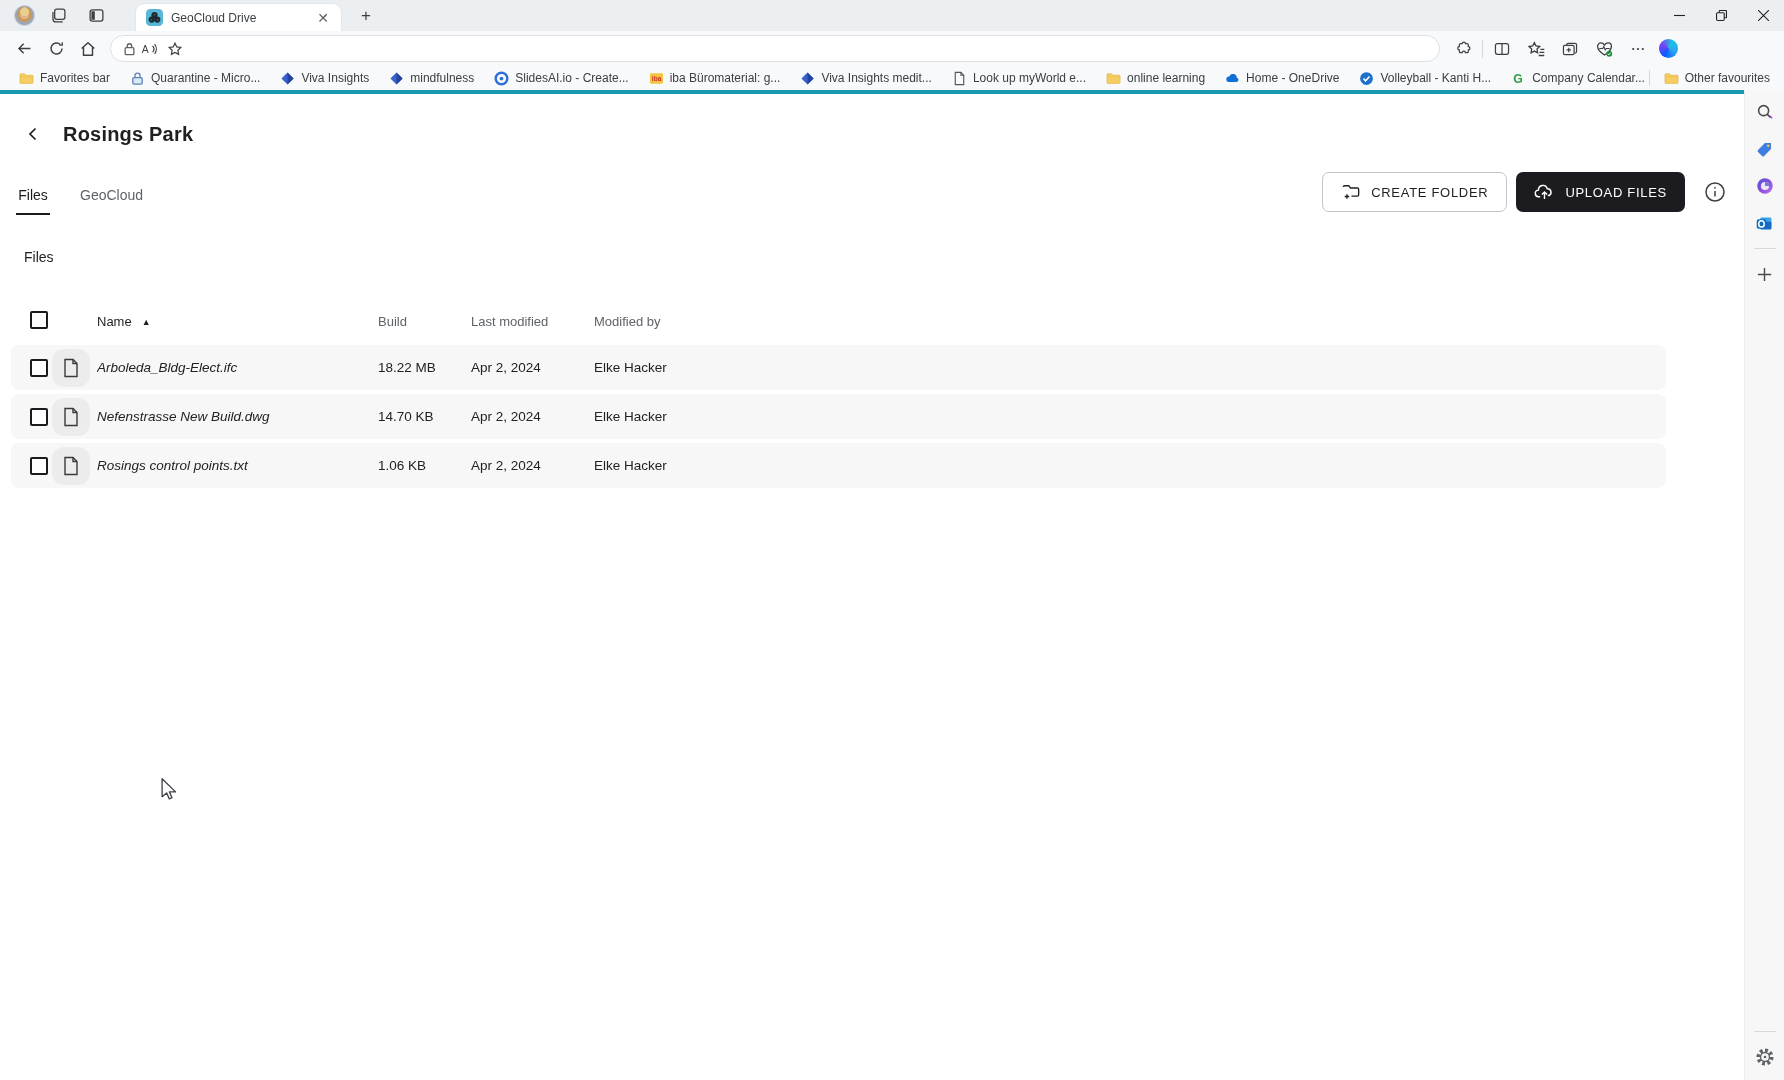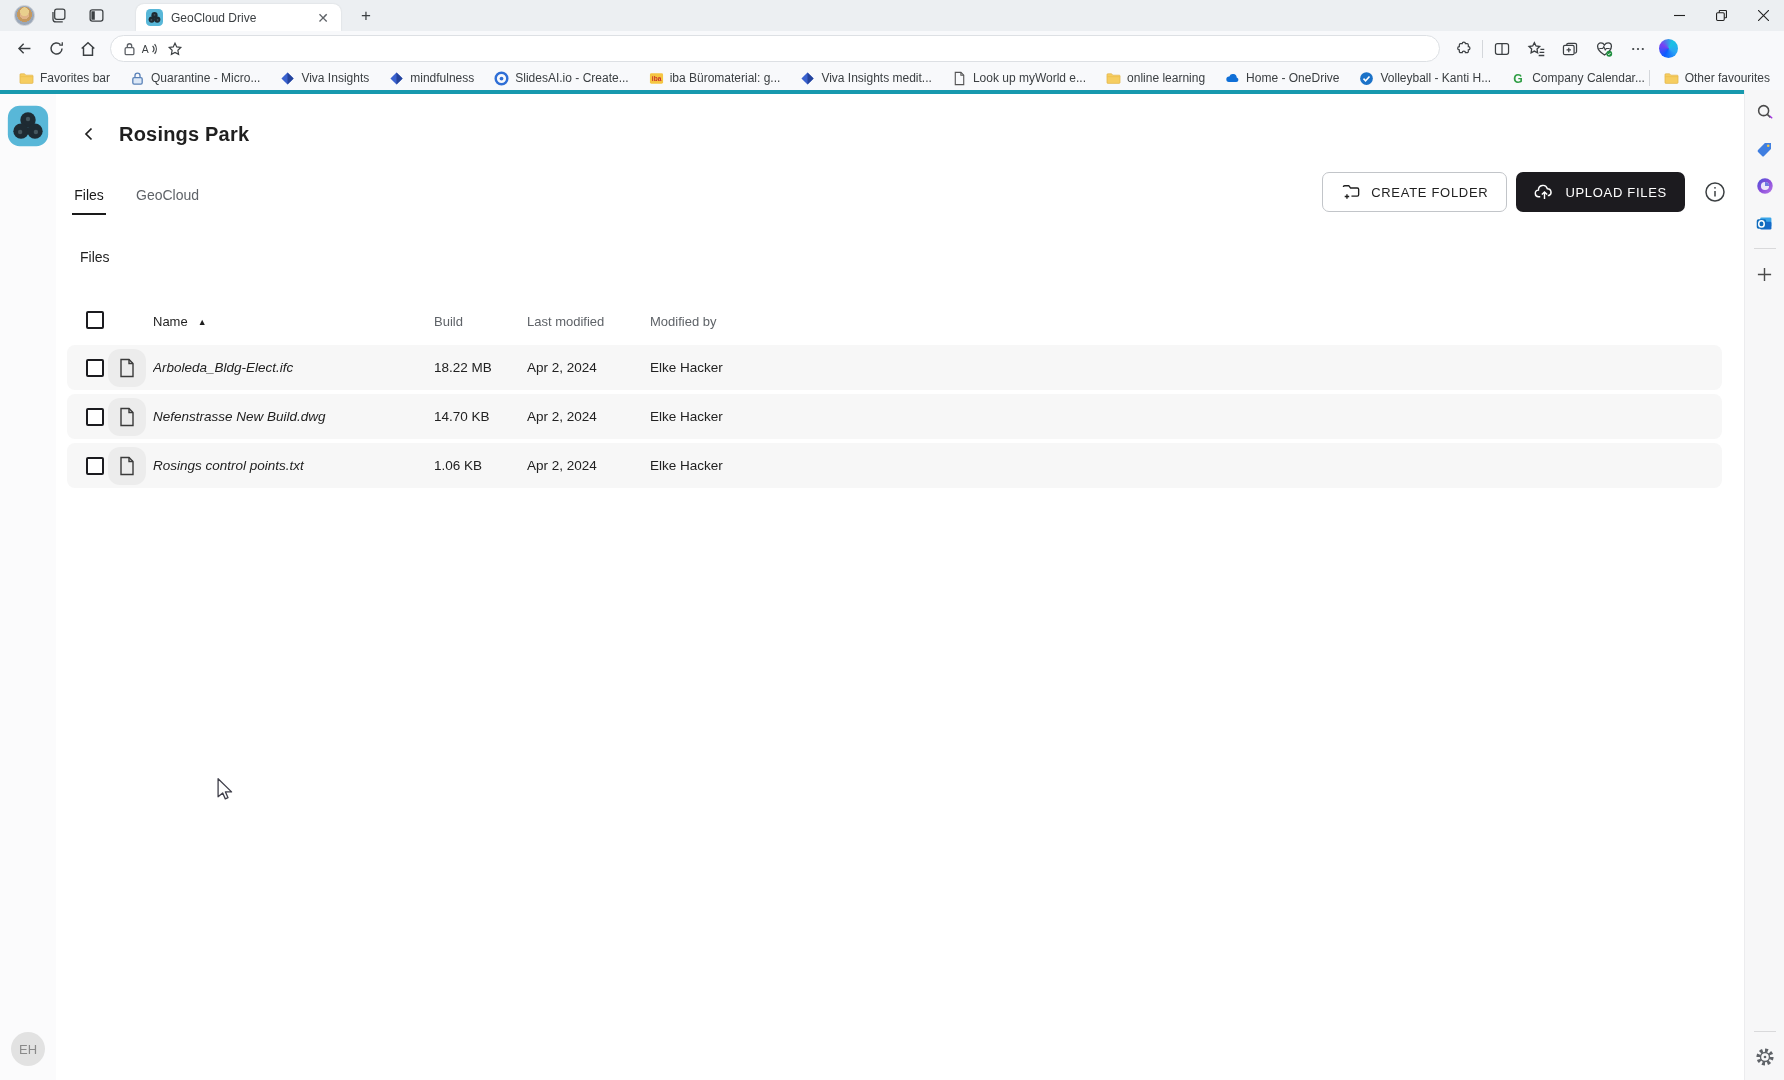"EH" aside.app-sidebar { html: <aside> <div> <svg> <rect></rect> <circle></circle> <circle></circle> <circle></circle> <circle></circle> <circle></circle> <circle></circle> </svg> </div> <div></div> <div>EH</div> </aside> -> none }
